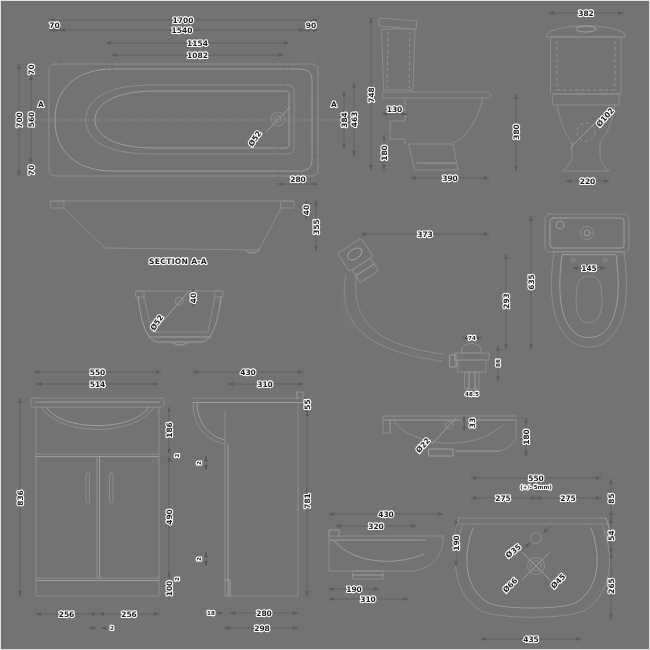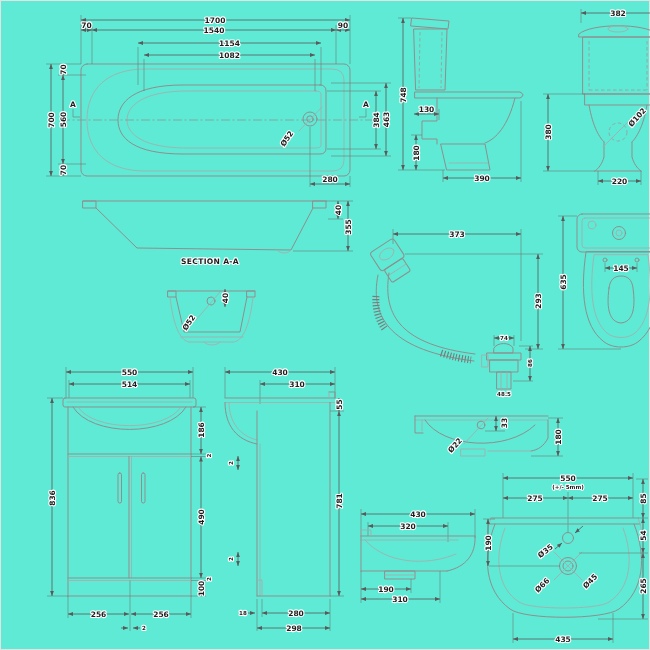"1700" .sheet { background: #5eead4 -> #737373; padding-left: 32px -> none }
